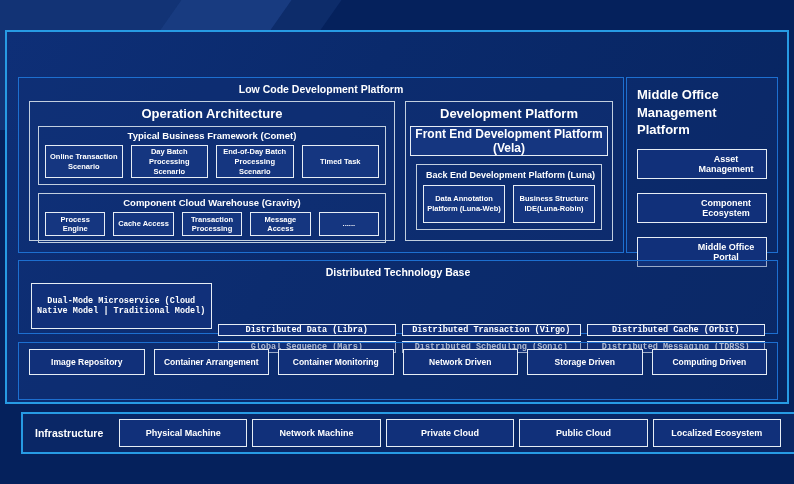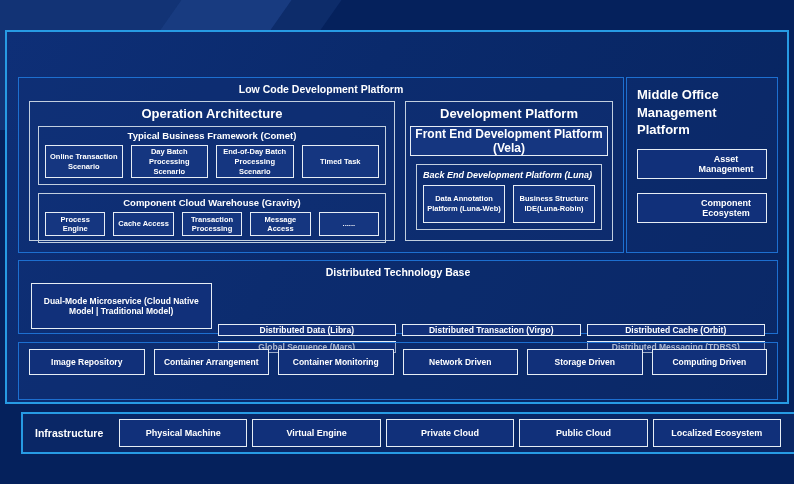"Back End Development Platform (Luna)" .back-label { font-style: italic -> none; text-align: left -> right }
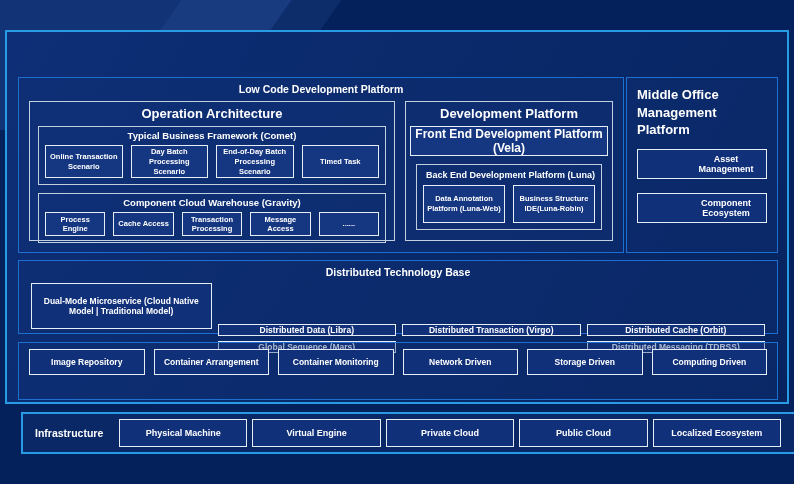"Middle Office Portal" div.mo-item { html: none -> <div>Middle Office Portal</div> }
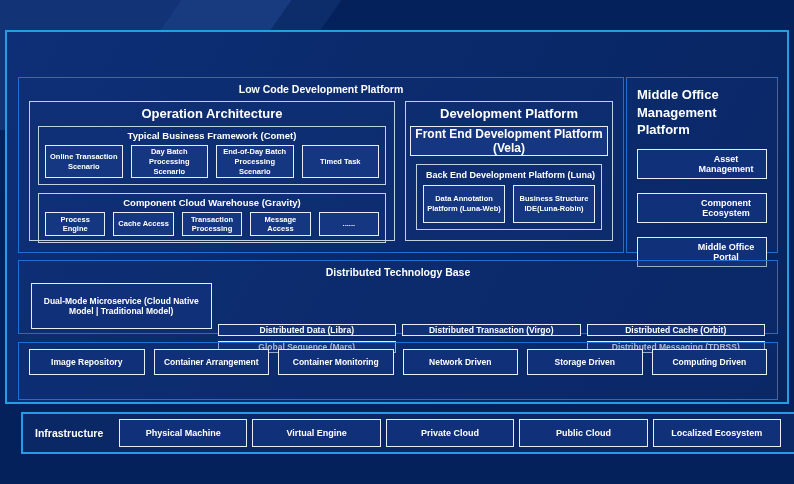"Dual-Mode Microservice (Cloud Native" .dist-content { font-family: none -> Liberation Mono, monospace }
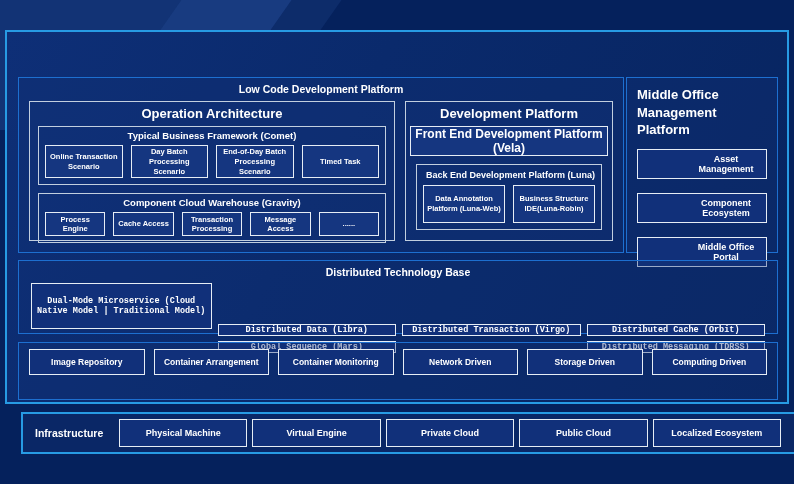"Distributed Scheduling (Sonic)" div.dist-item { html: none -> <div>Distributed Scheduling (Sonic)</div> }
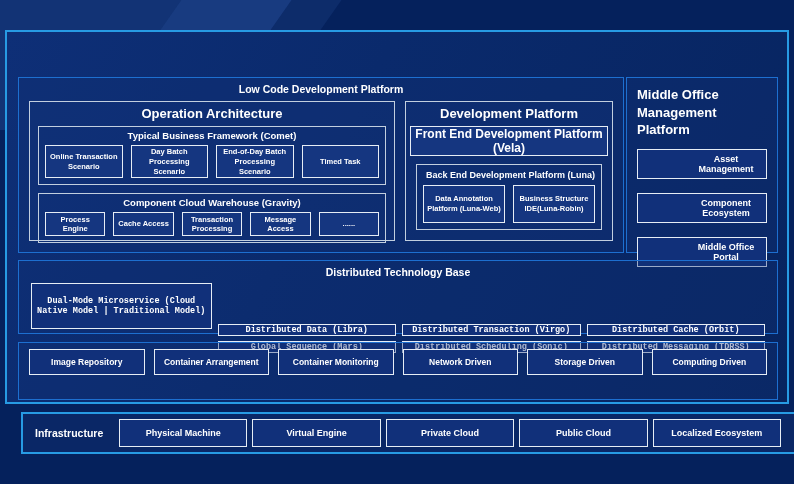"Virtual Engine" div.infra-item { text: Virtual Engine -> Network Machine }
